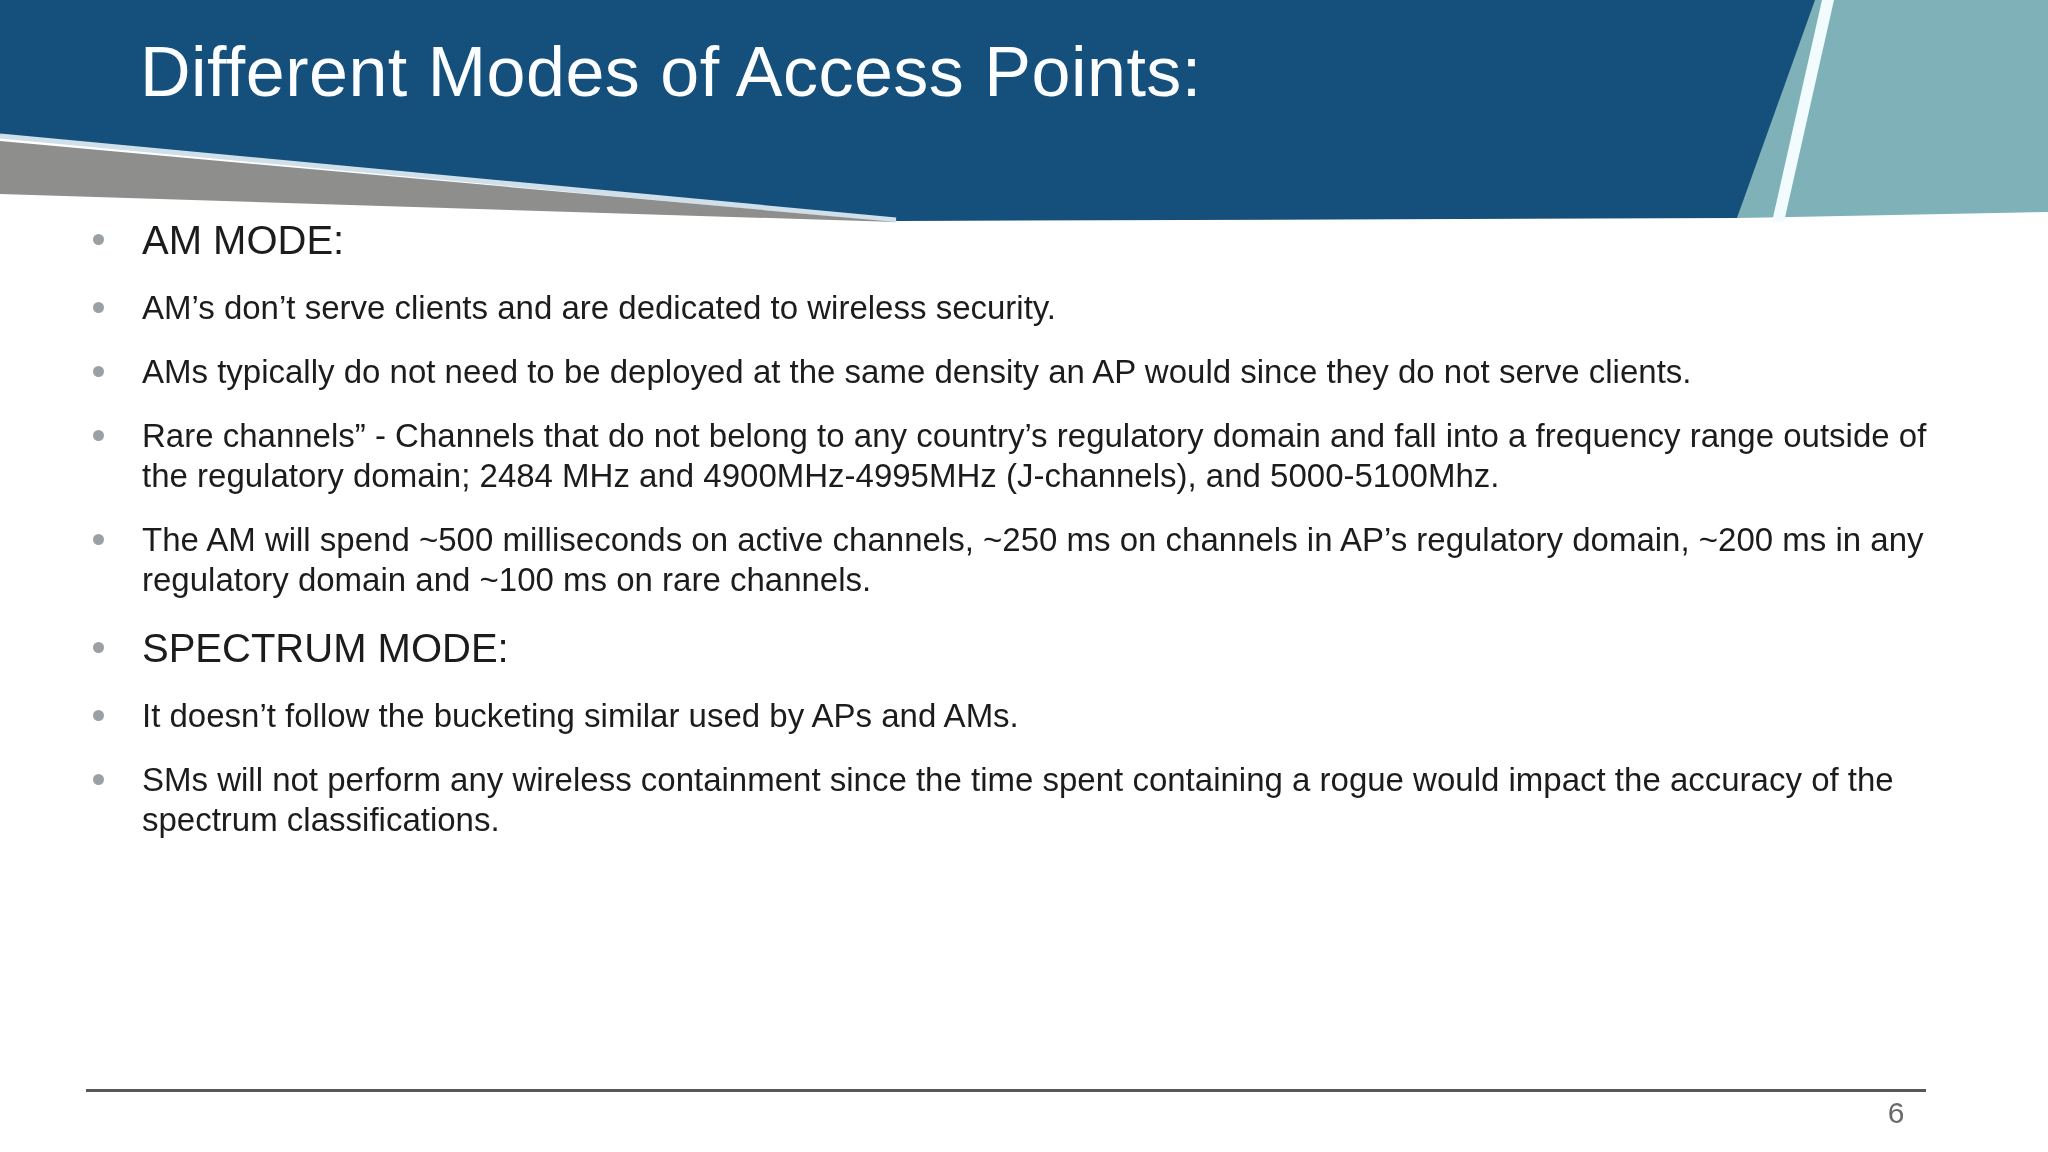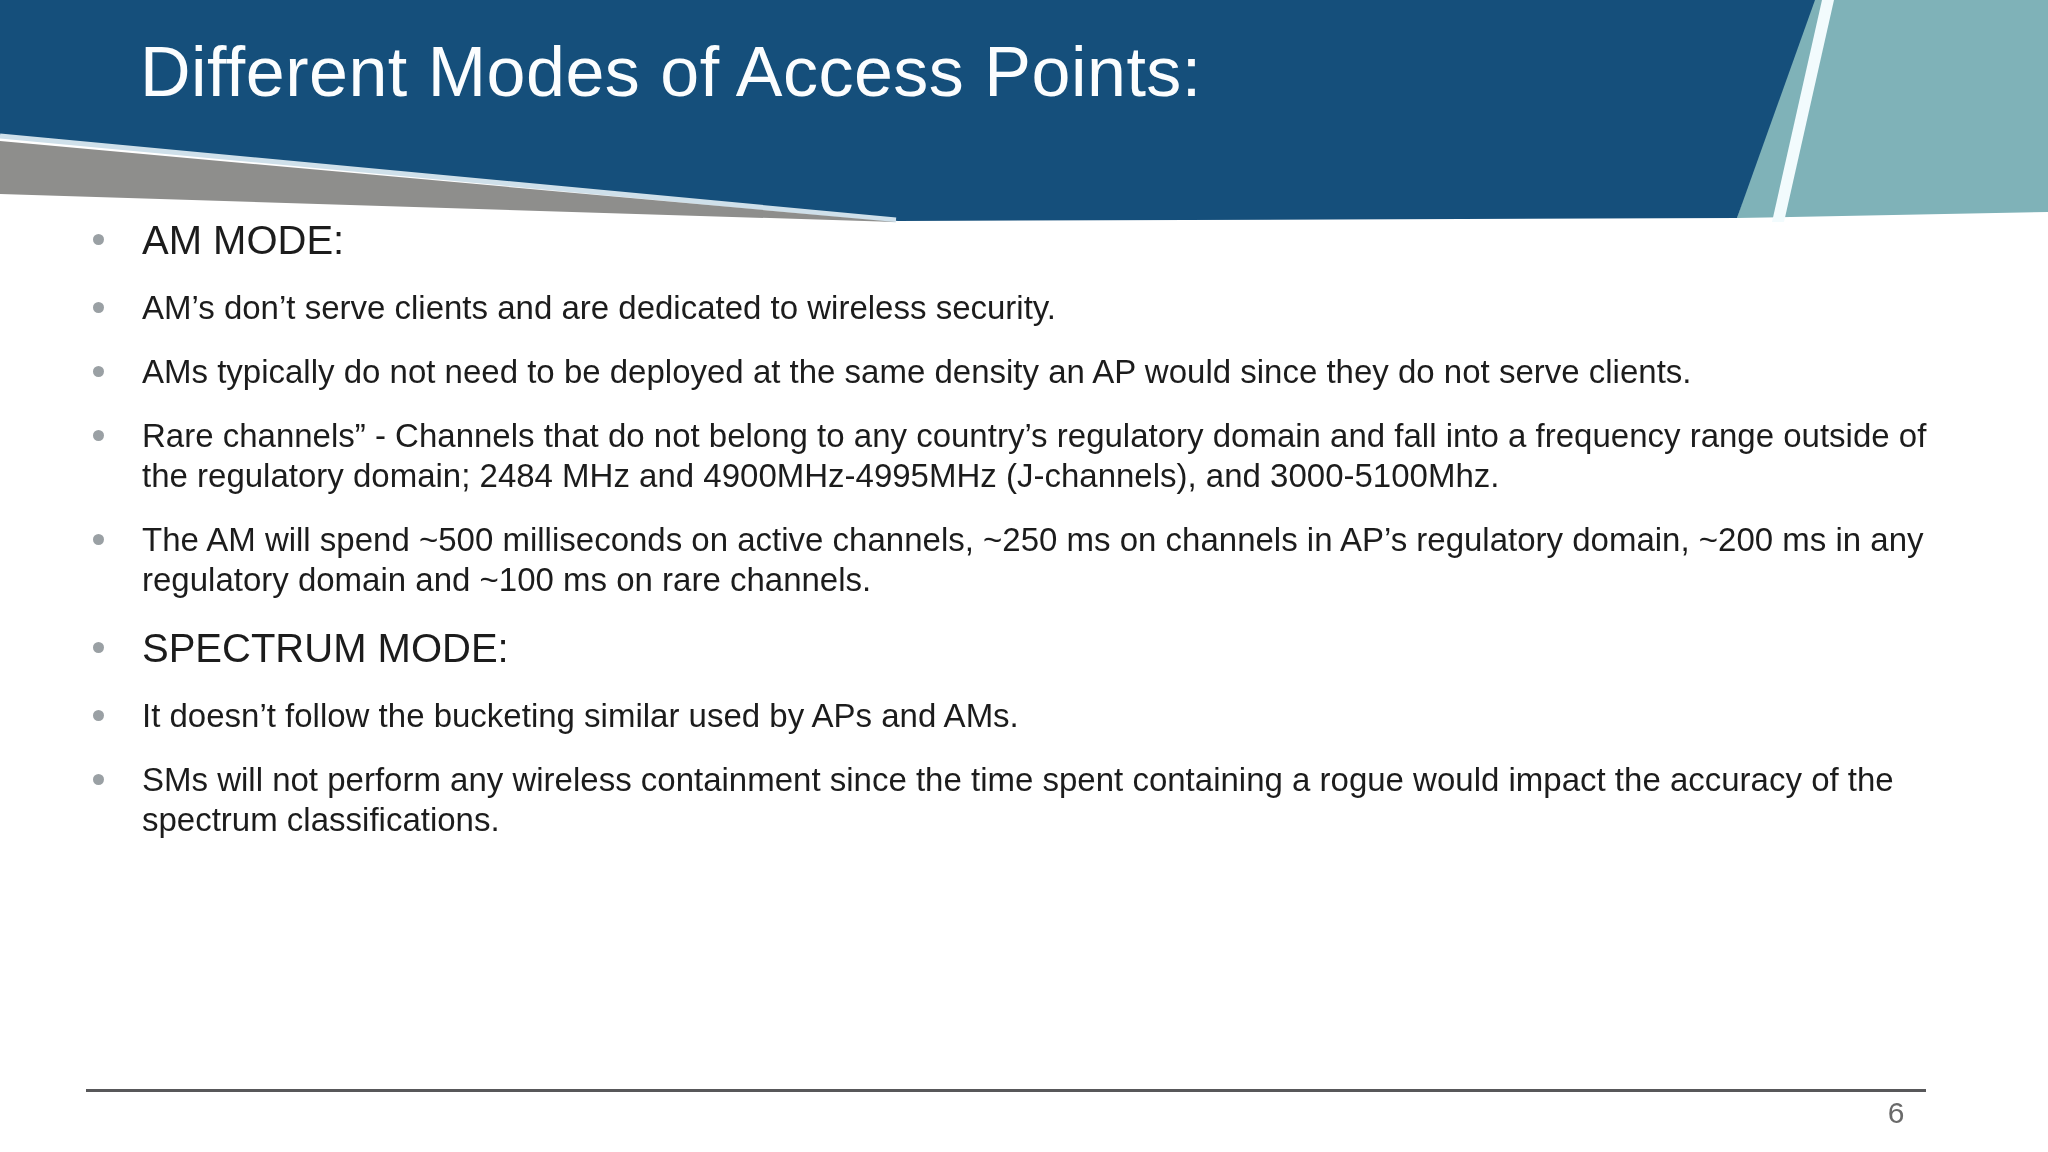"Rare channels” - Channels that" span { text: 3000-5100Mhz -> 5000-5100Mhz }
